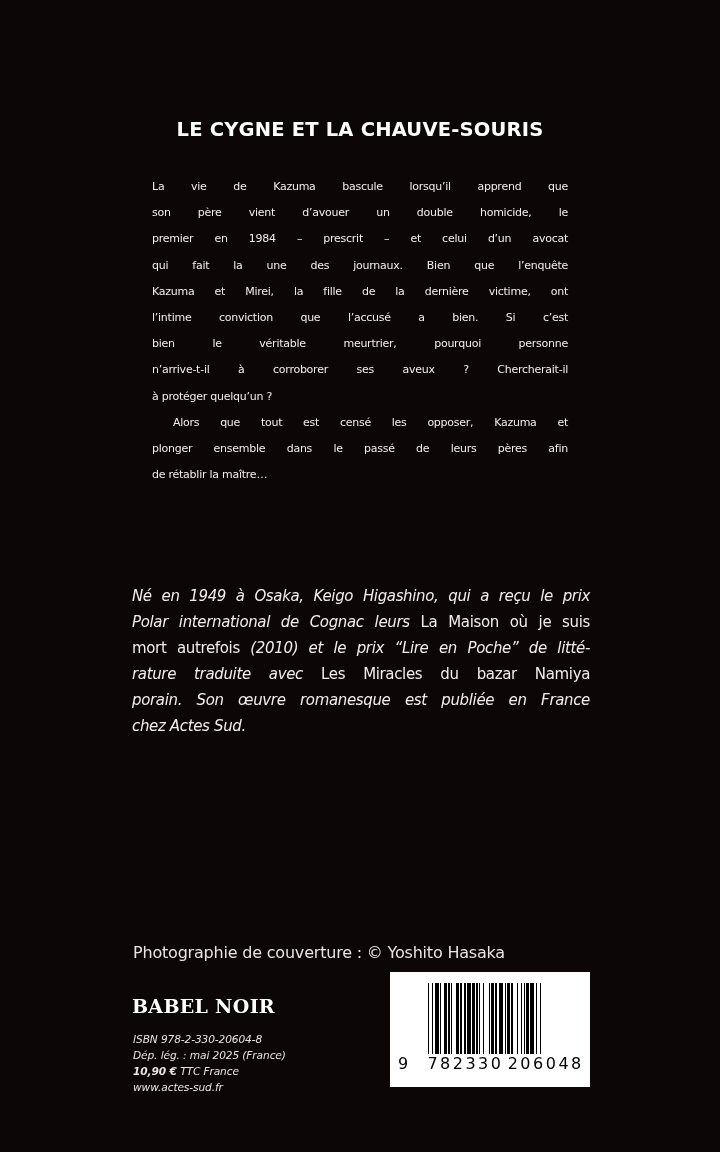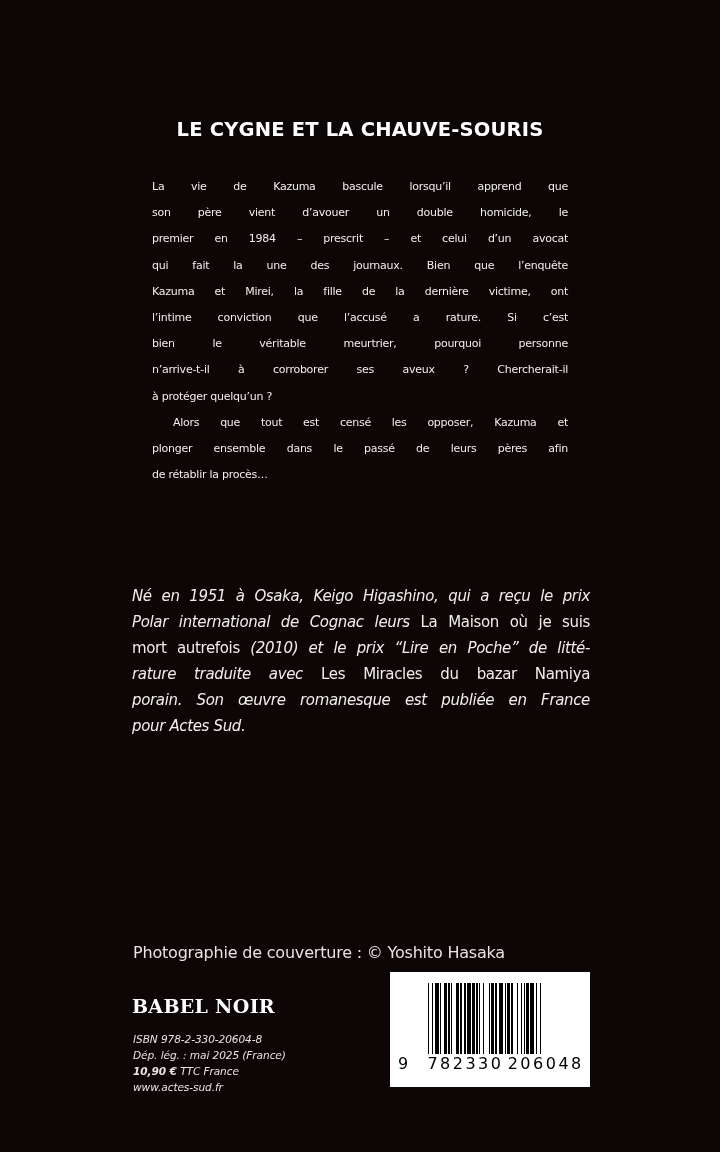"l’intime conviction que l’accusé a" span.line { text: rature -> bien }
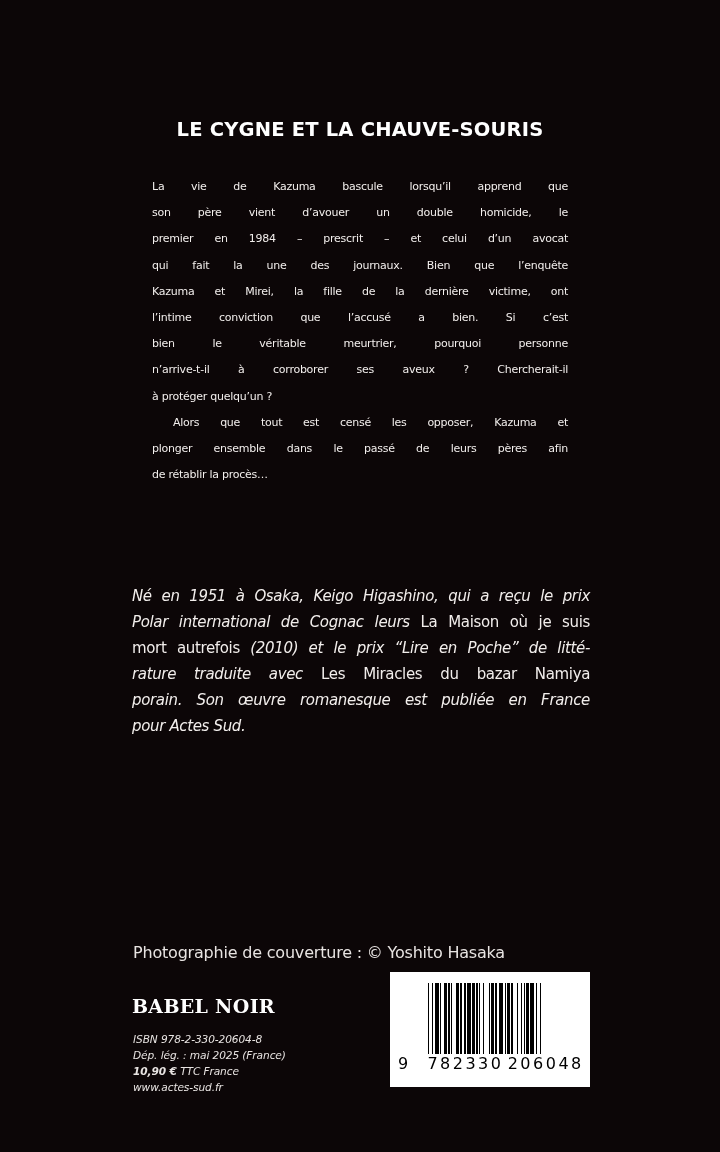"de rétablir la procès…" span.line { text: procès -> maître }
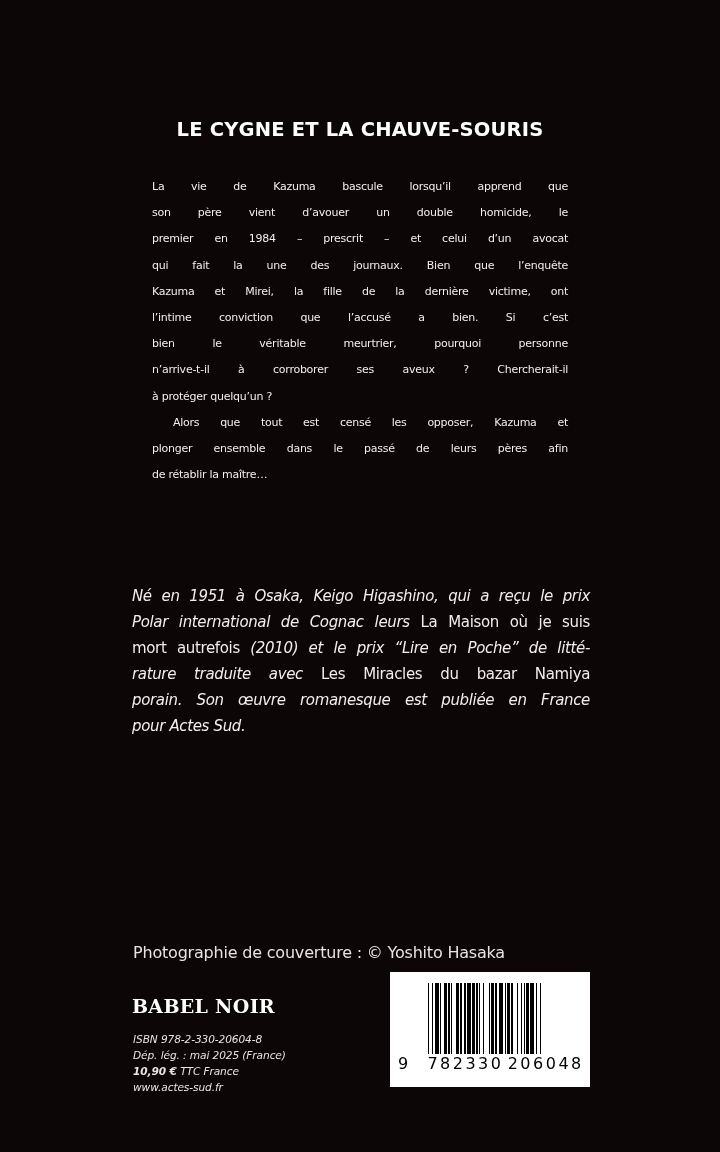"Né en 1951 à Osaka," i { text: 1951 -> 1949 }
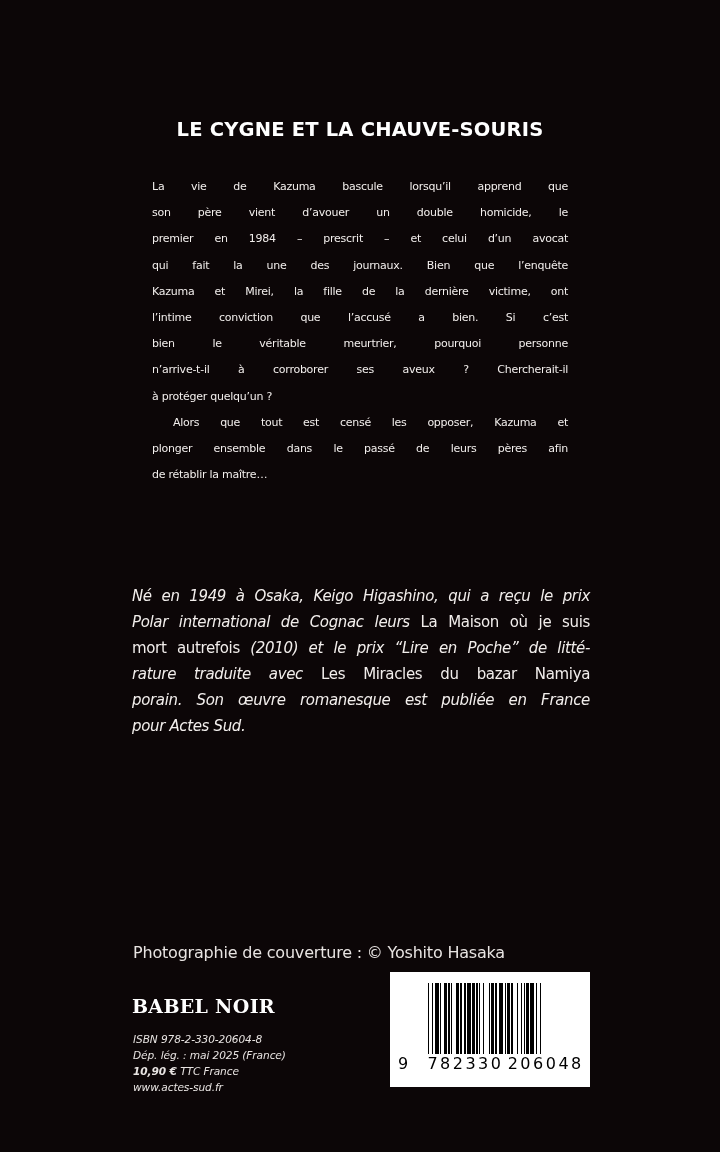"pour Actes Sud." i { text: pour -> chez }
